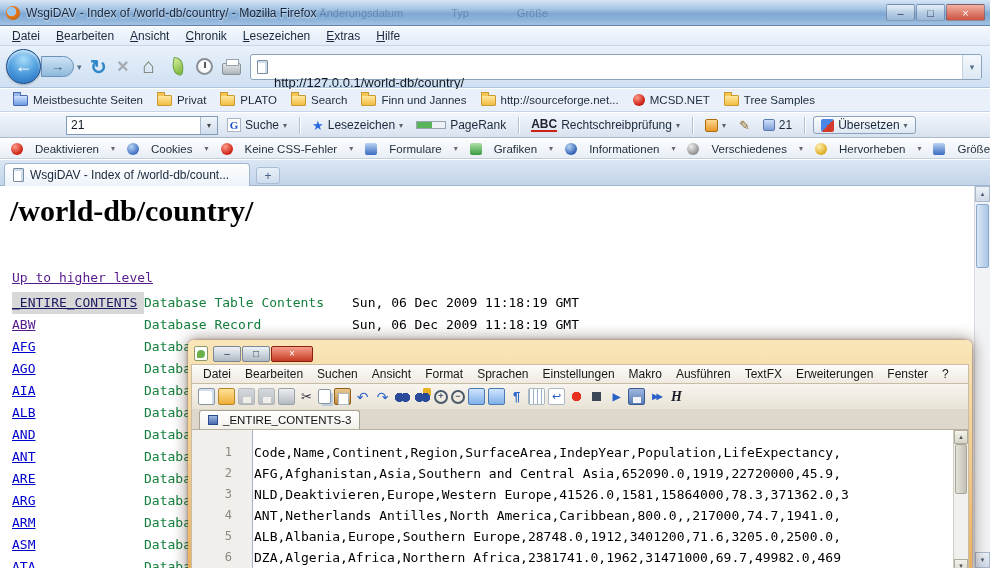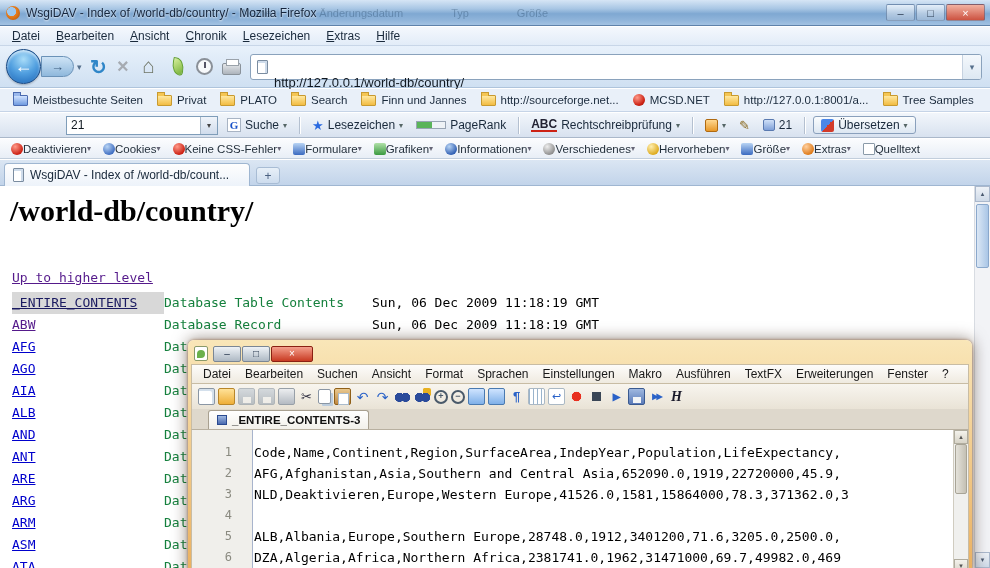"http://127.0.0.1:8001/a..." span.bmitem { html: <span> <span></span> <span>http://127.0.0.1:8001/a...</span> </span> -> none }
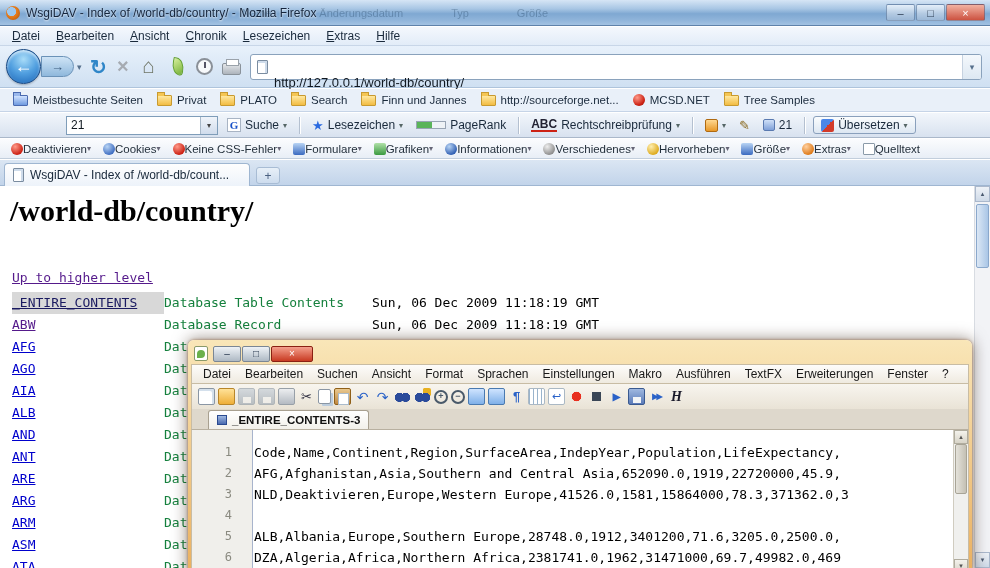"Deaktivieren" .wditem { gap: 0 -> 12px }
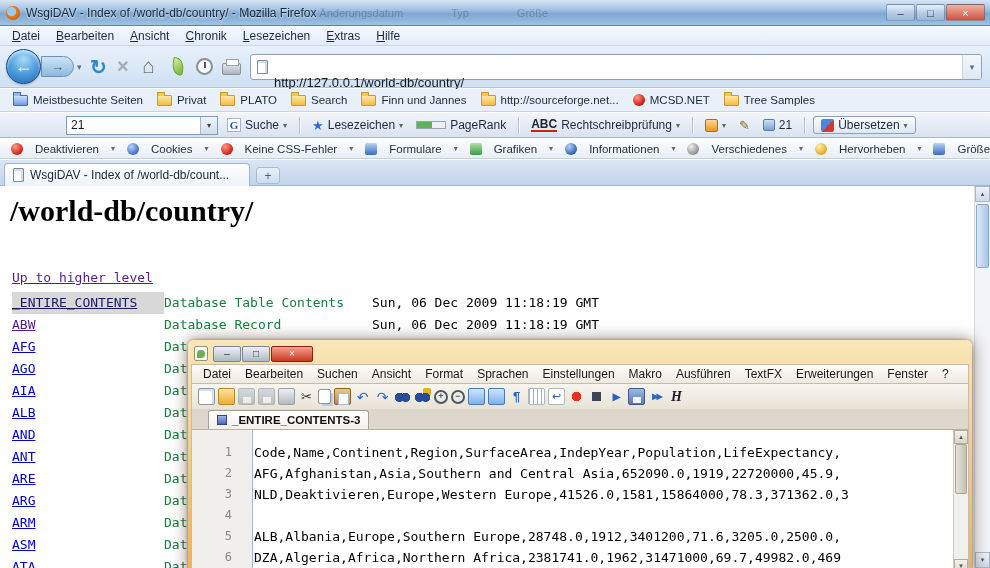"_ENTIRE_CONTENTS" .dir-name { width: 152px -> 132px }
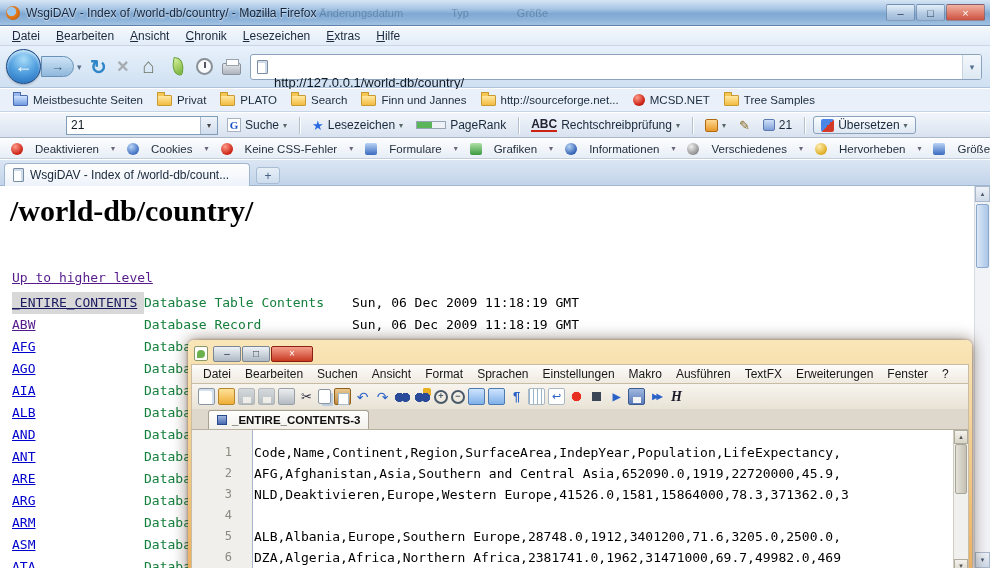"_ENTIRE_CONTENTS-3" .np-tabbar { font-weight: bold -> none; padding-left: 16px -> 7px }
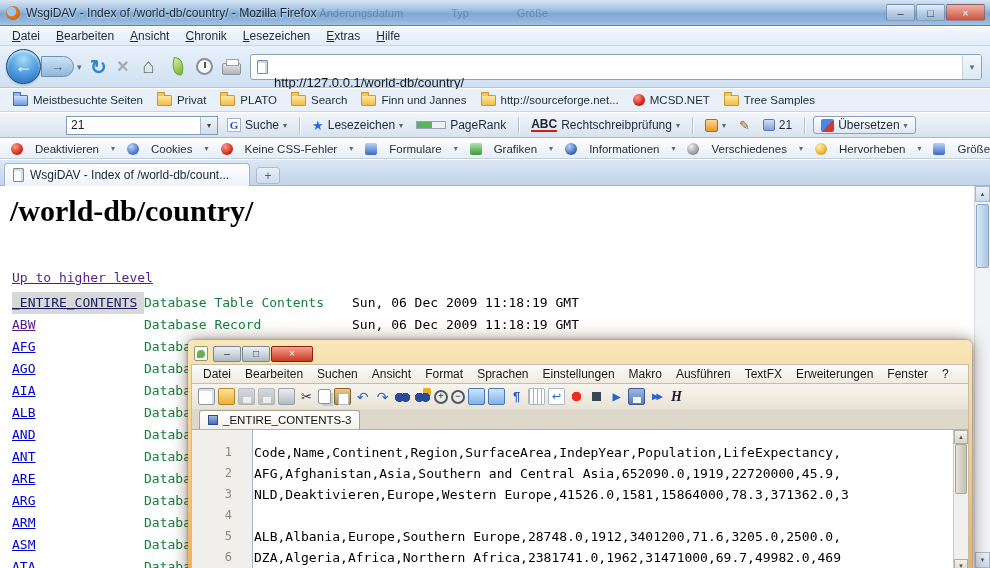"ANT,Netherlands Antilles,North" span.lt { html: none -> <span>ANT,Netherlands Antilles,North America,Caribbean,800.0,,217000,74.7,1941.0,</span> }
